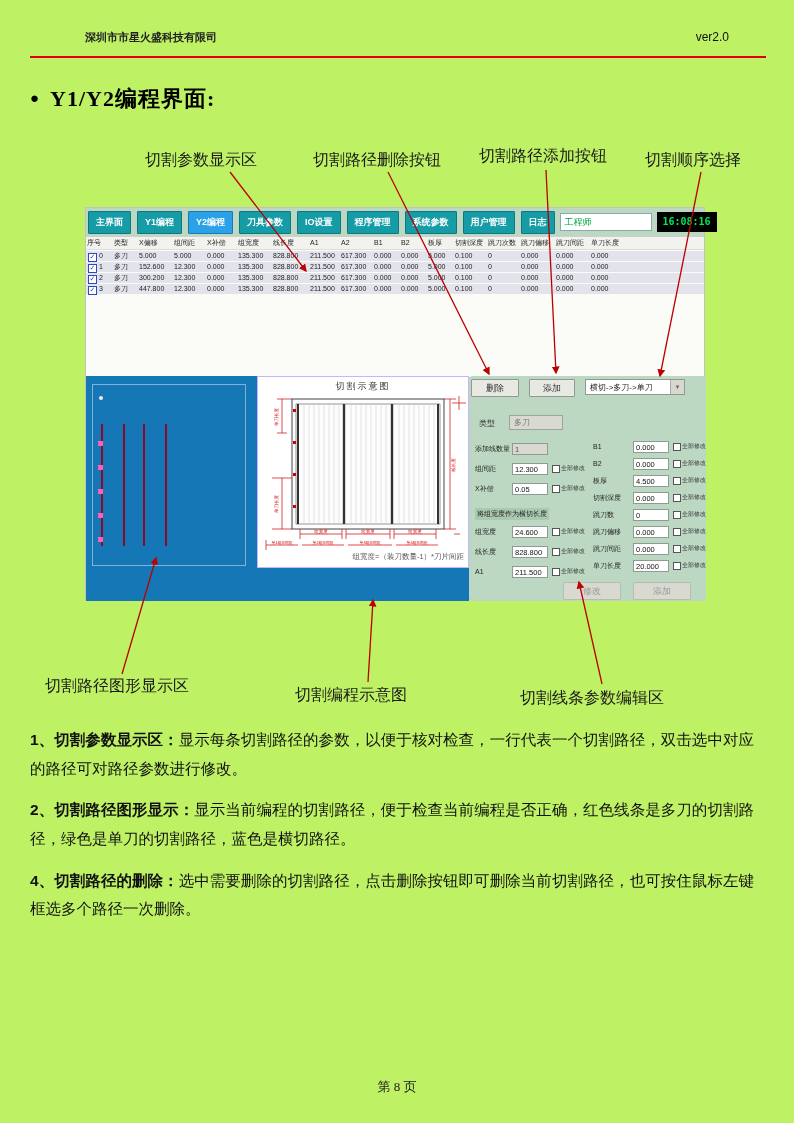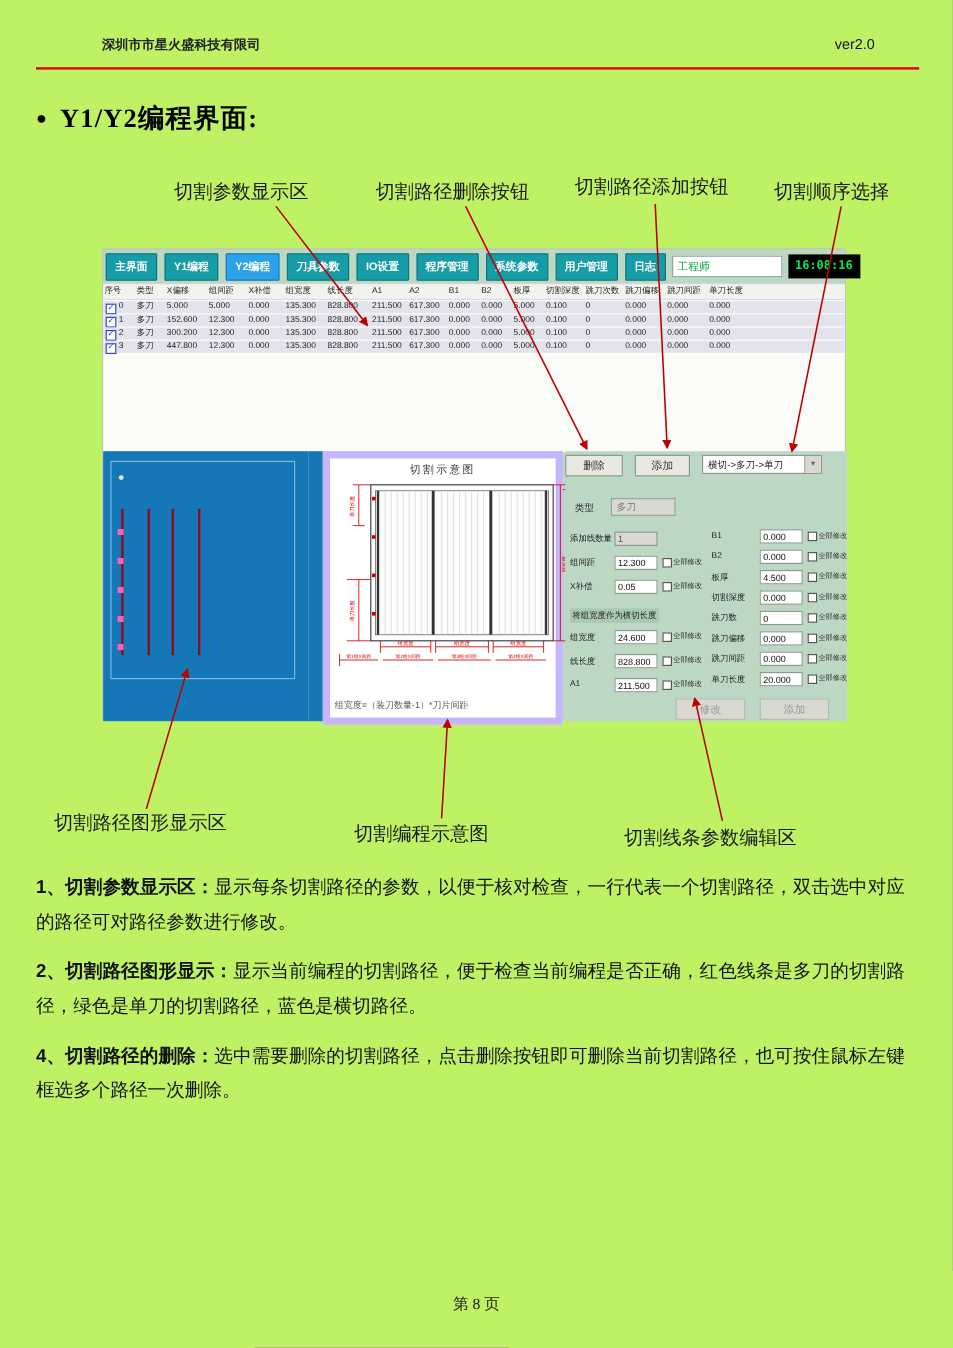"切割示意图" .mid-inner { border: 6px solid #c4b5fd -> 1px solid #c4b5fd; height: 228px -> 192px; left: 12px -> 0 }
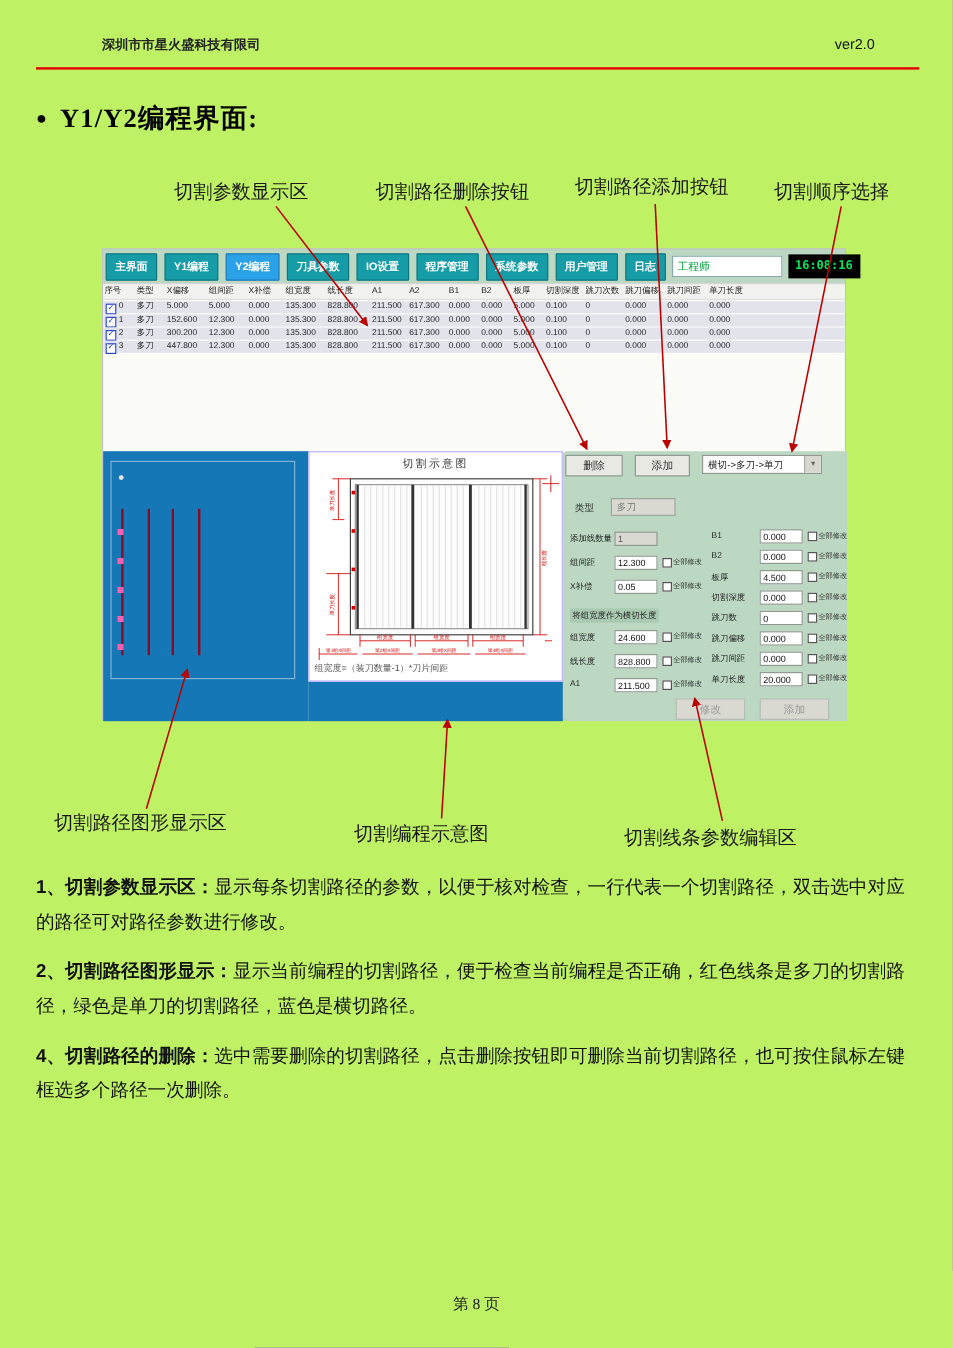"组宽度=（装刀数量-1）*刀片间距" .formula { text-align: left -> right }
